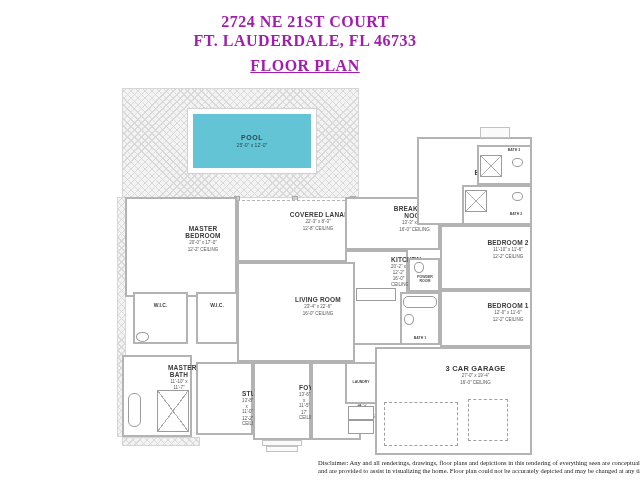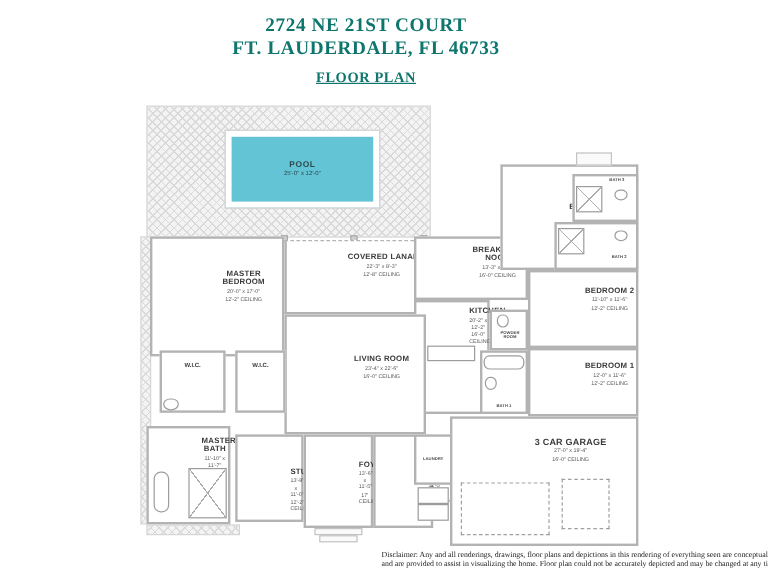"2724 NE 21ST COURT" .hdr { color: #0f766e -> #a21caf }
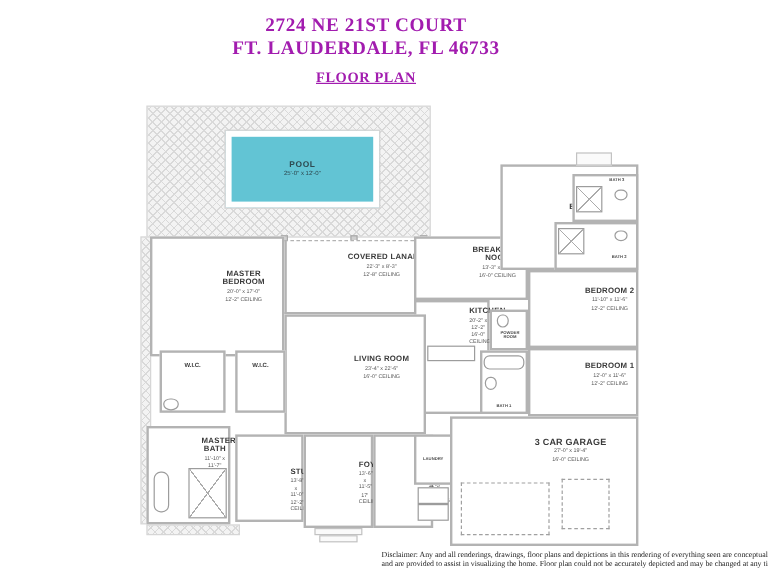"FLOOR PLAN" .hdr .l3 { font-size: 12px -> 16px }
